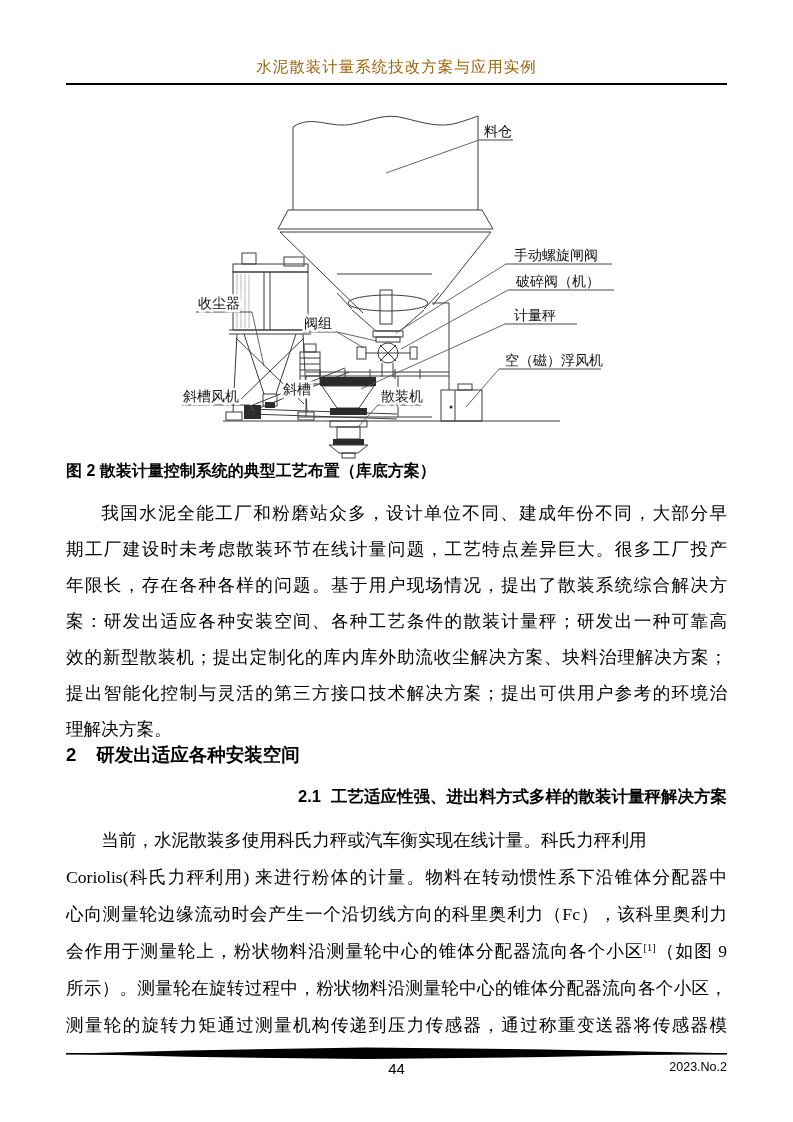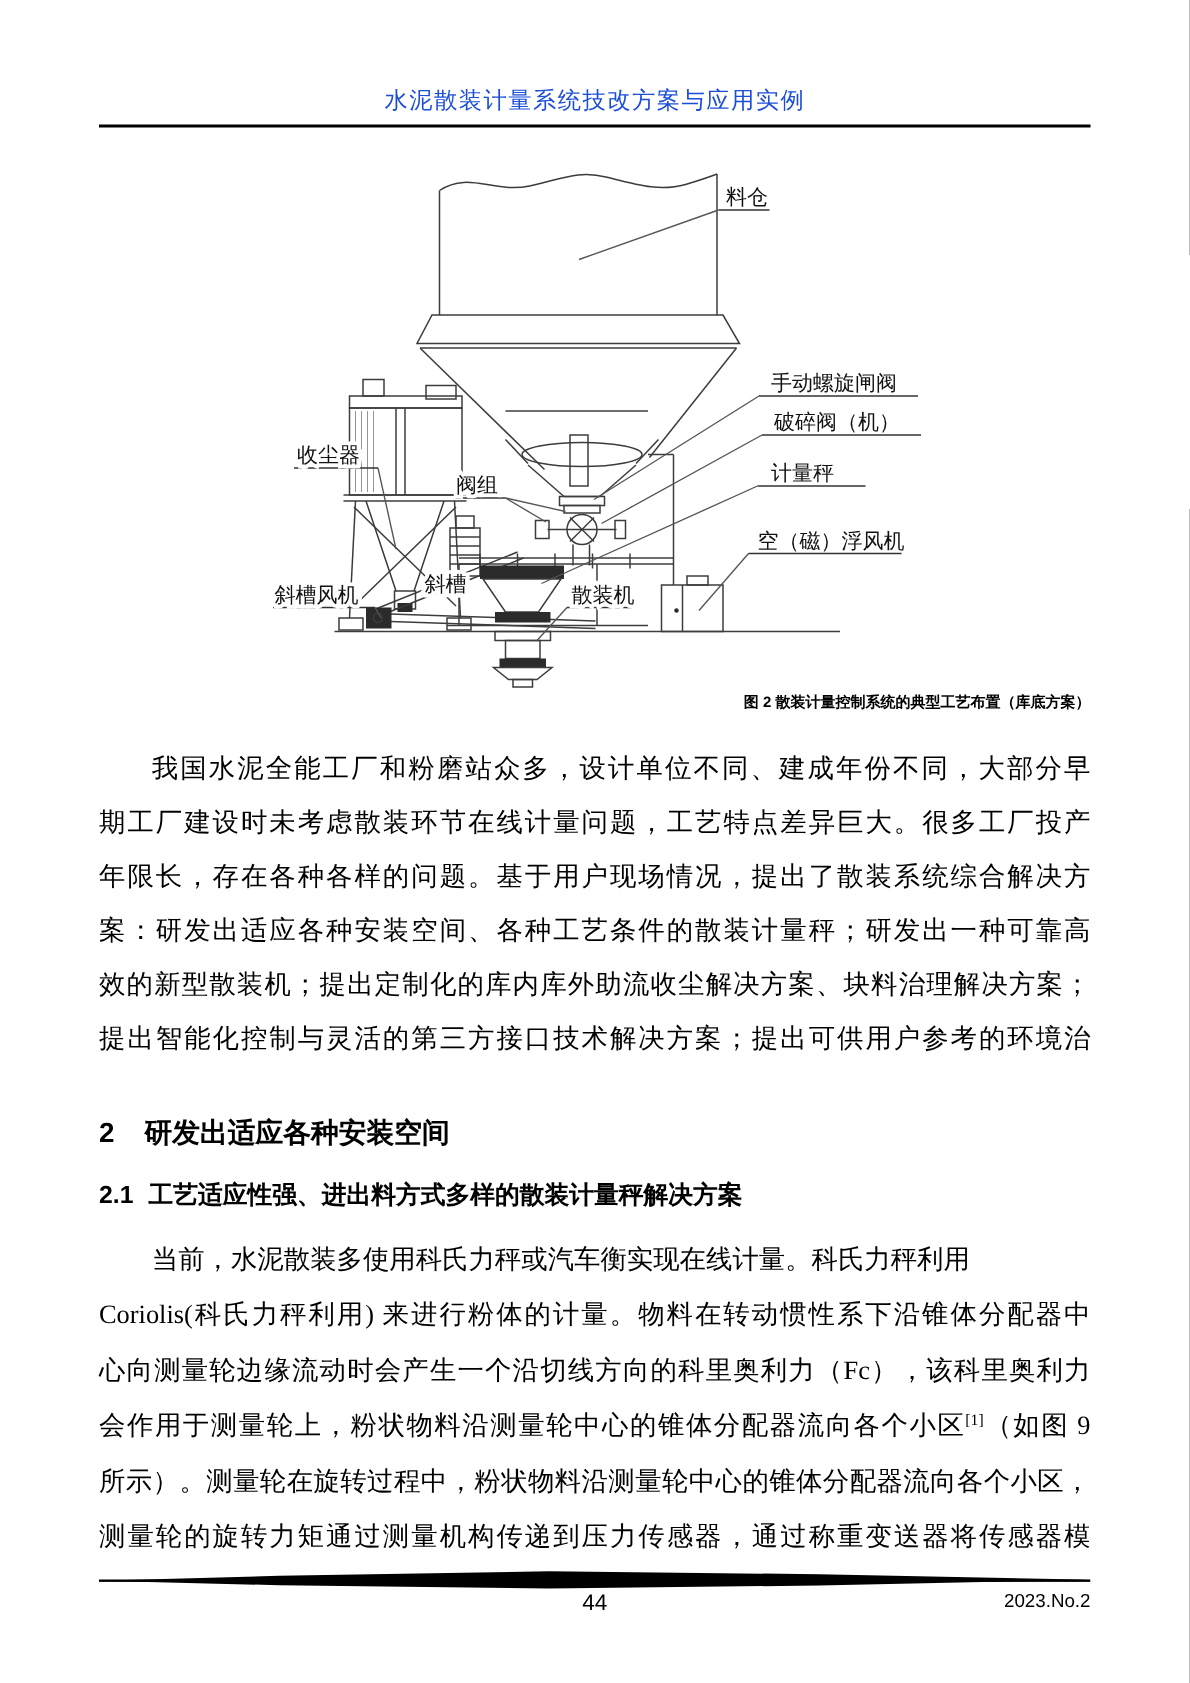"水泥散装计量系统技改方案与应用实例" .header-title { color: #1d4ed8 -> #a16207 }
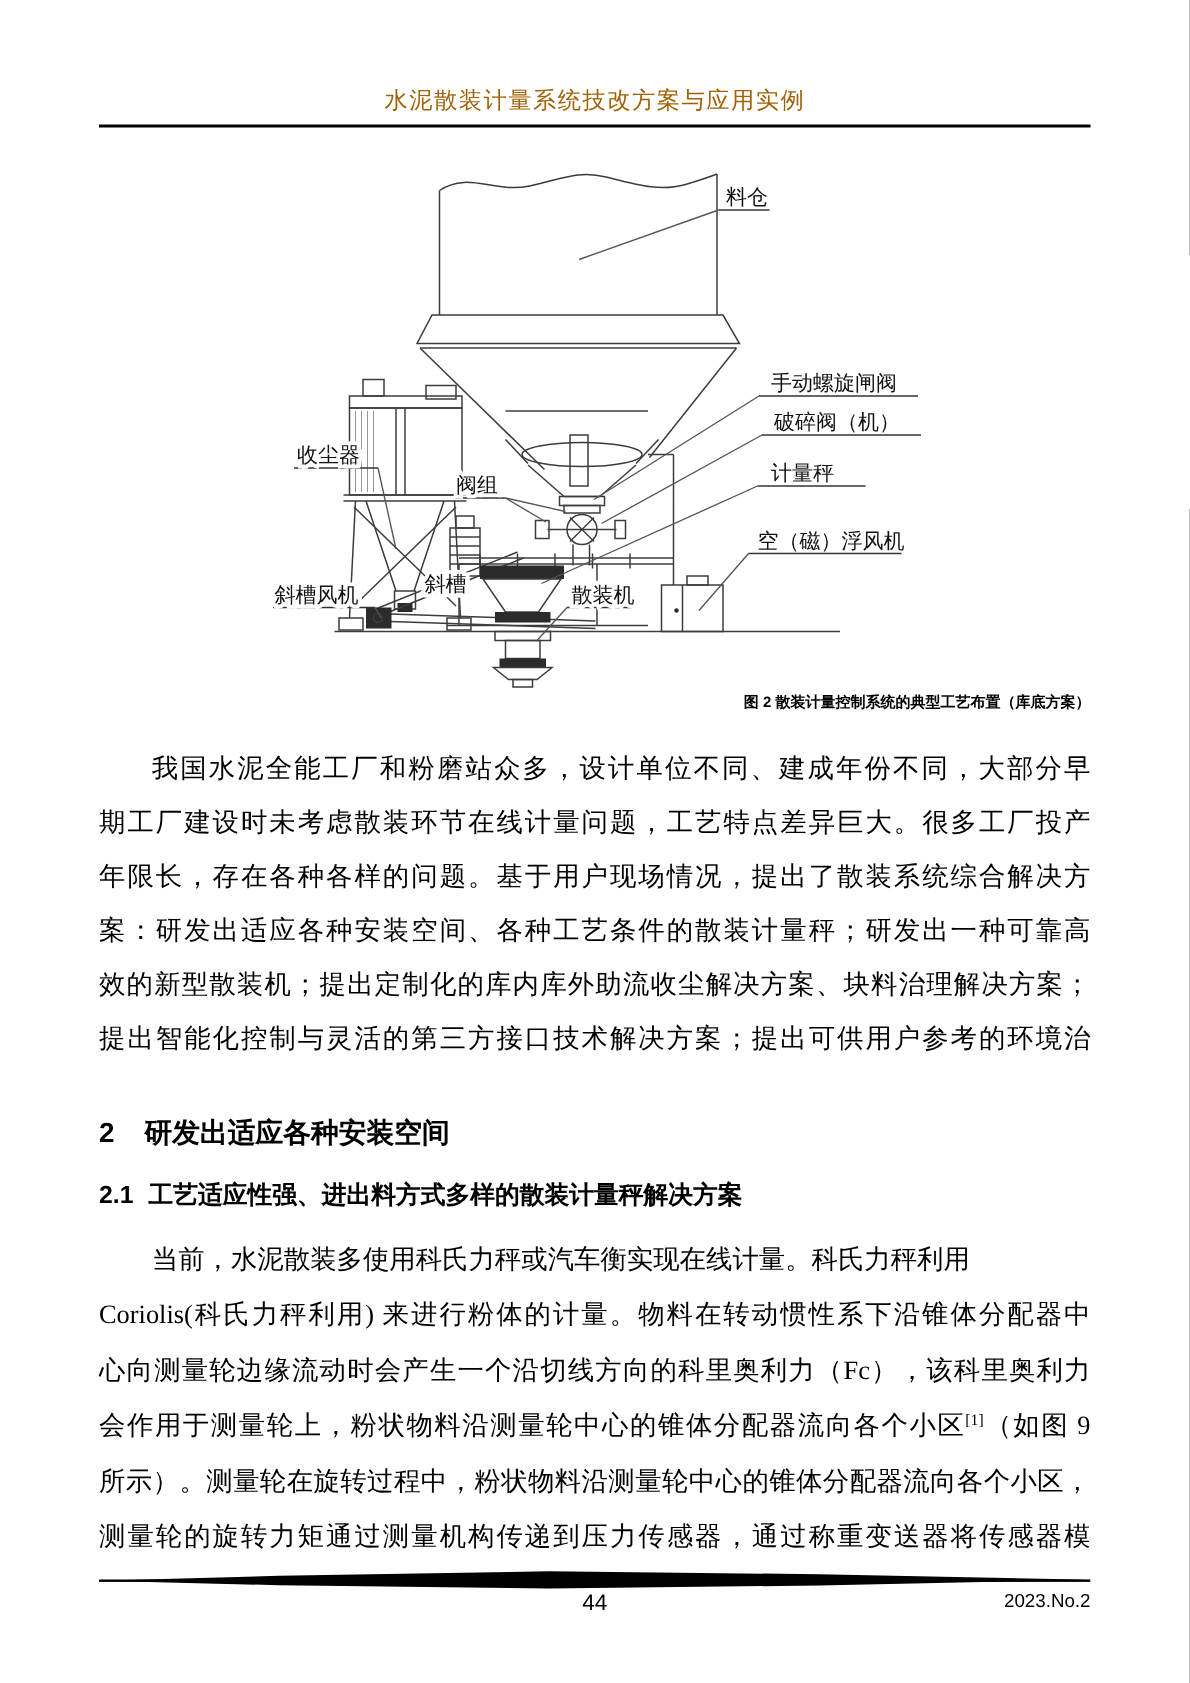"图 2 散装计量控制系统的典型工艺布置（库底方案）" .figure-caption { font-size: 10px -> 16px; text-align: right -> left }
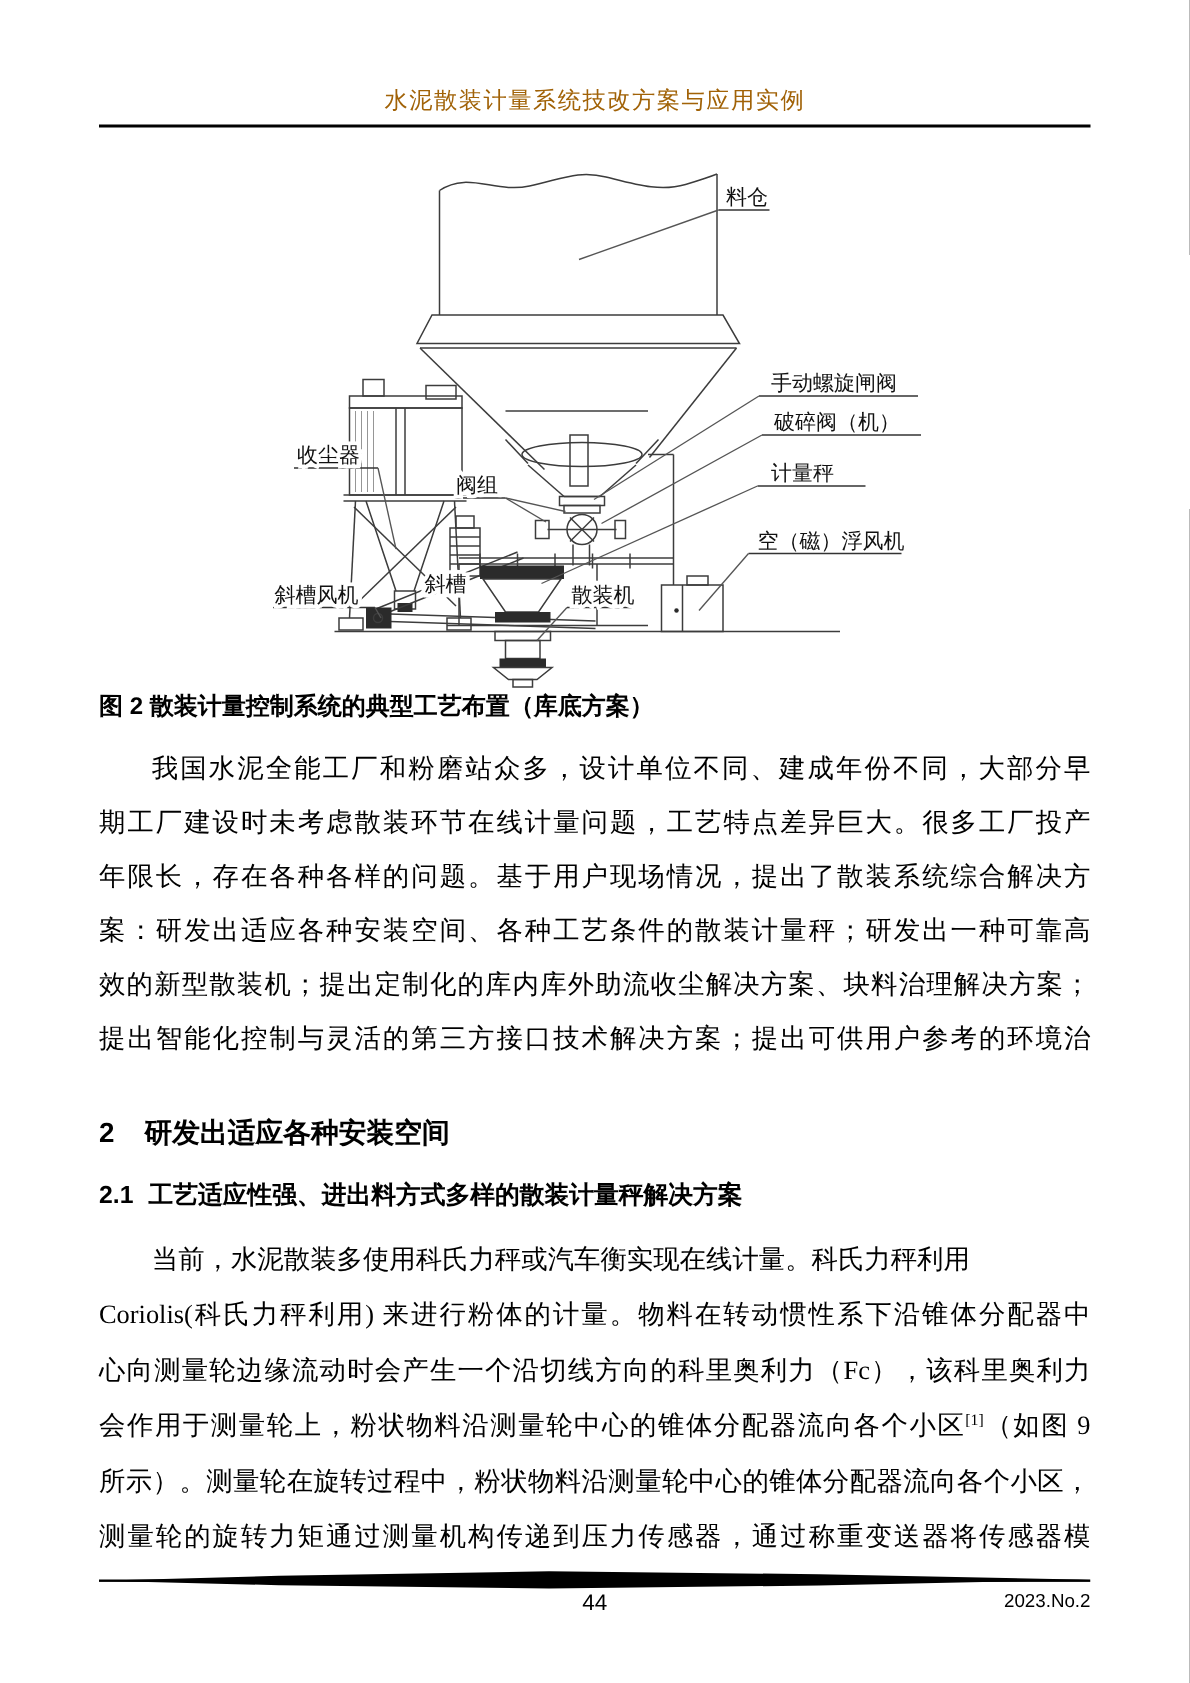"理解决方案。" div.line { html: none -> <div><span>理解决方案。</span><sup></sup><span></span></div> }
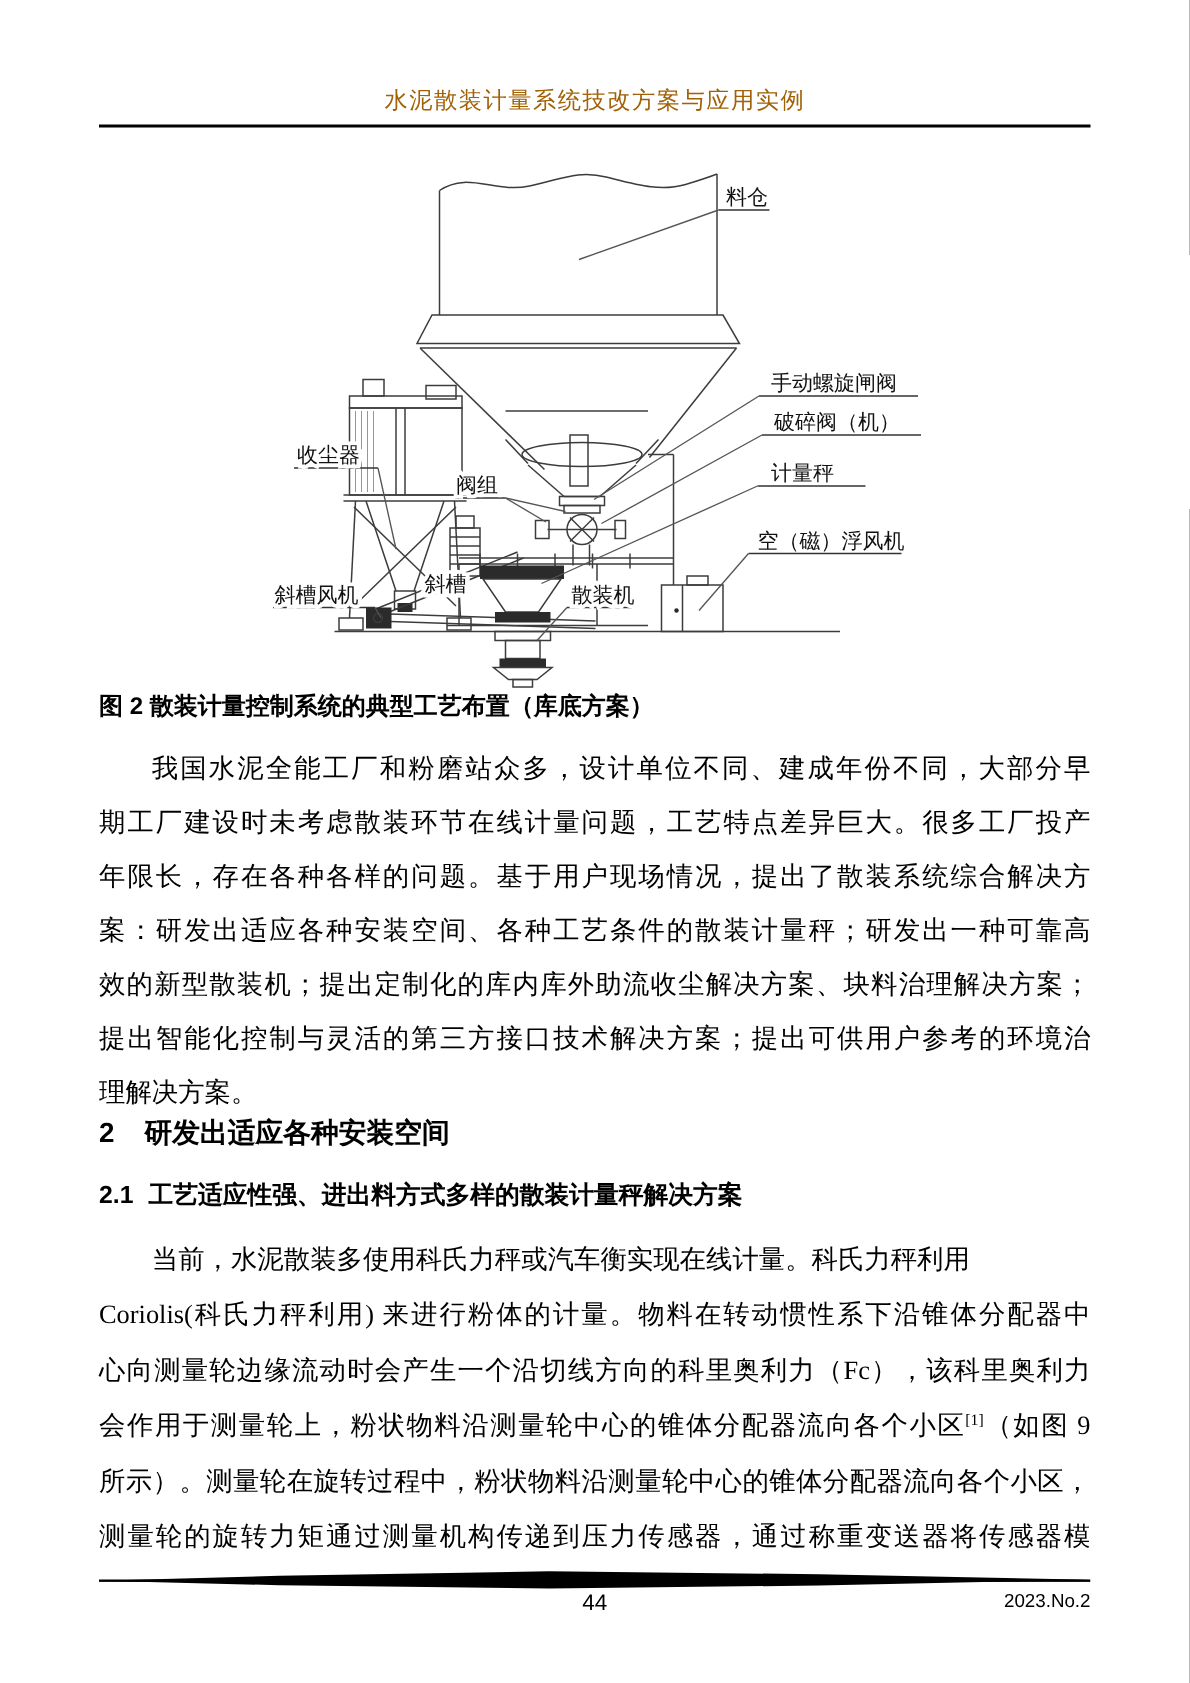"2.1 工艺适应性强、进出料方式多样的散装计量秤解决方案" .h3 { text-align: none -> right }
